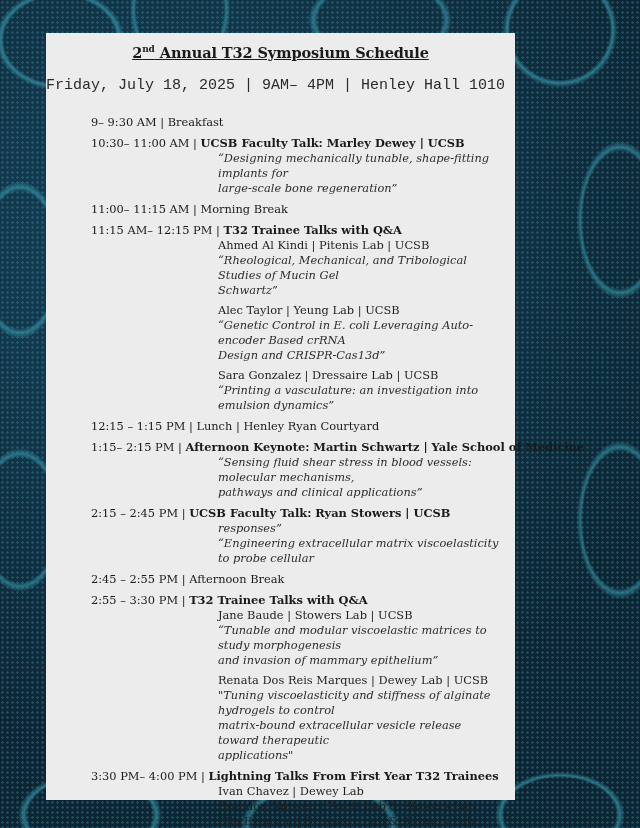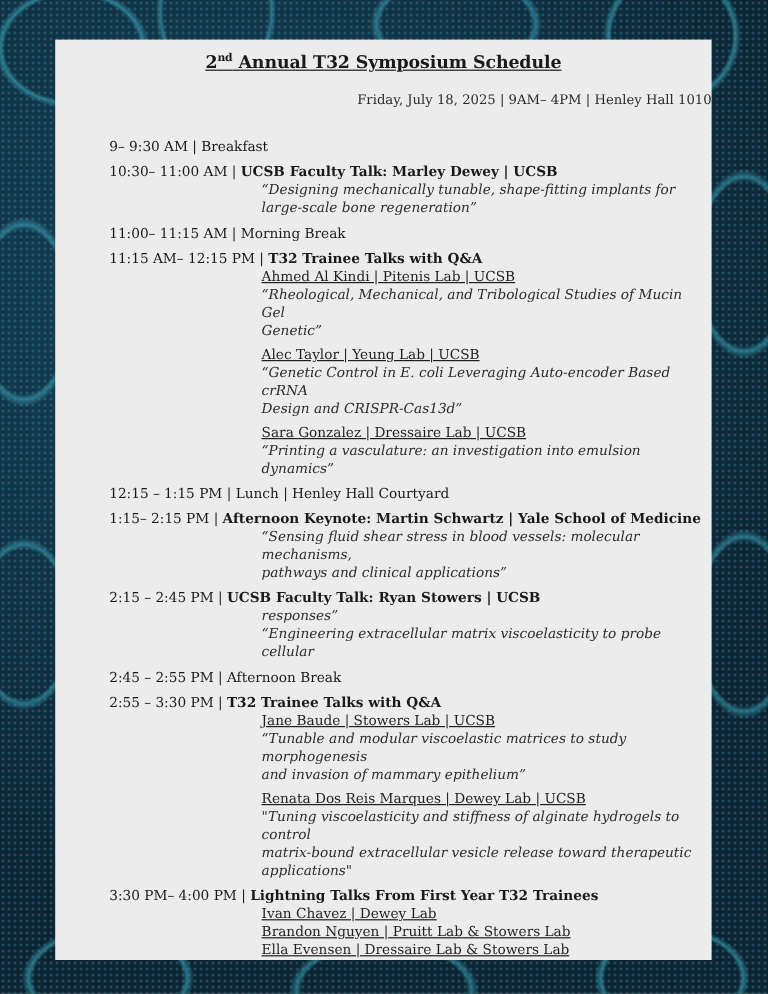"2nd Annual T32 Symposium Schedule" .panel { width: 547px -> 469px }
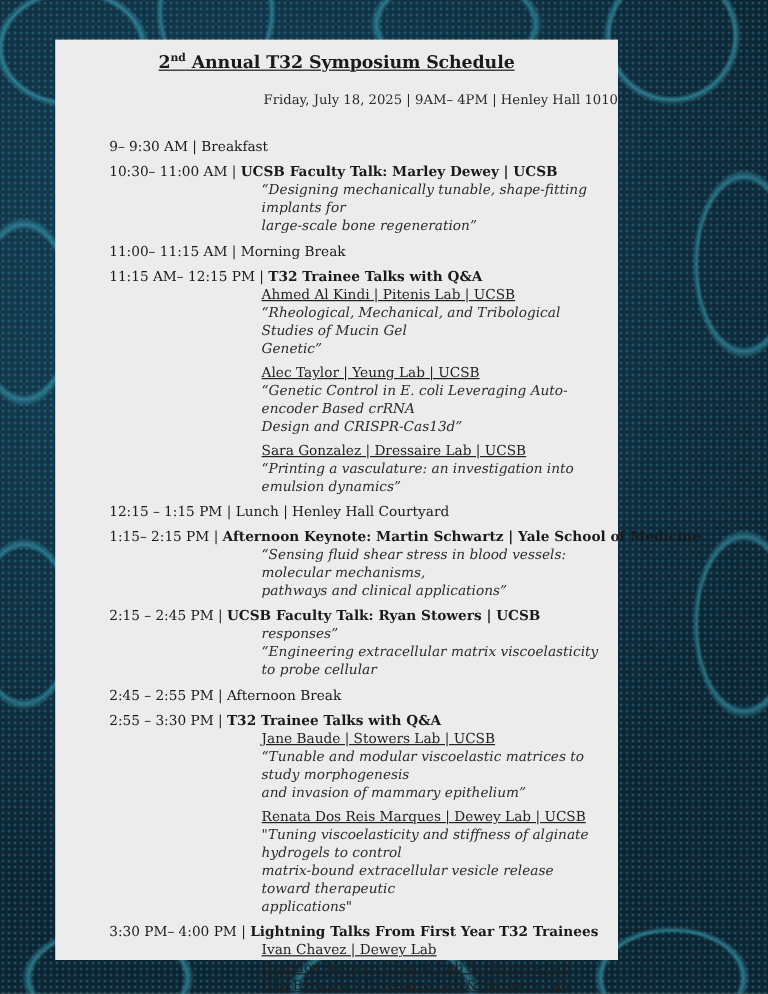"Friday, July 18, 2025 |" .subheader { font-family: none -> Liberation Mono, monospace; font-size: 11px -> 15px; text-align: right -> left }
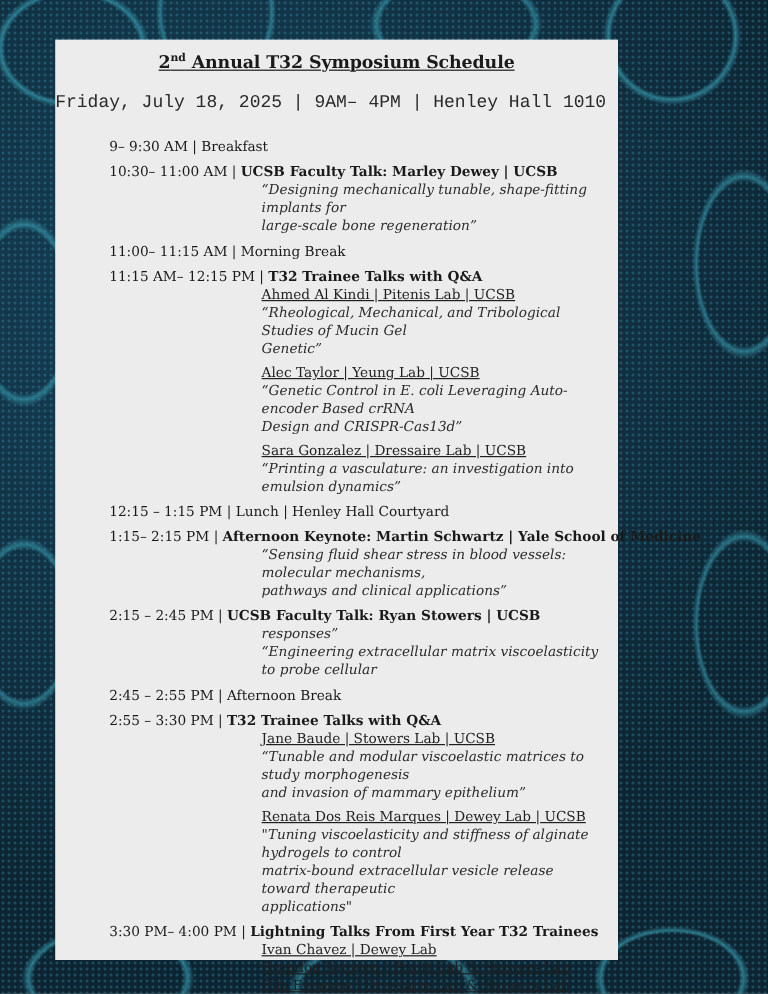"Ahmed Al Kindi | Pitenis" .plain { text-decoration: underline -> none }
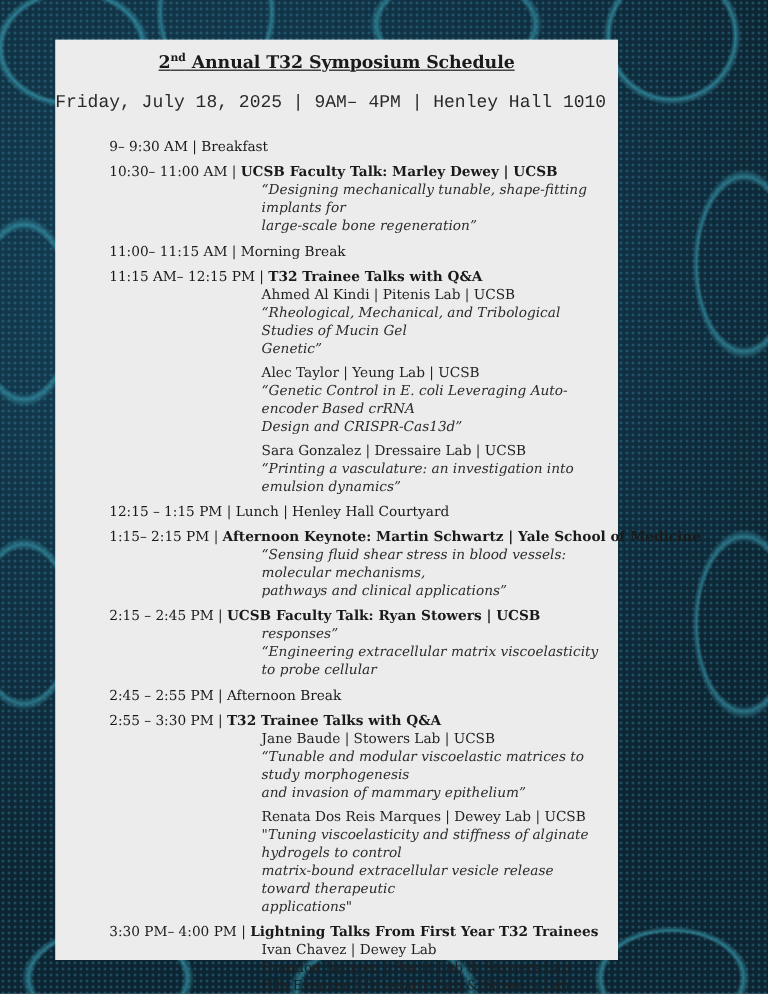"Genetic”" div.italic { text: Genetic -> Schwartz }
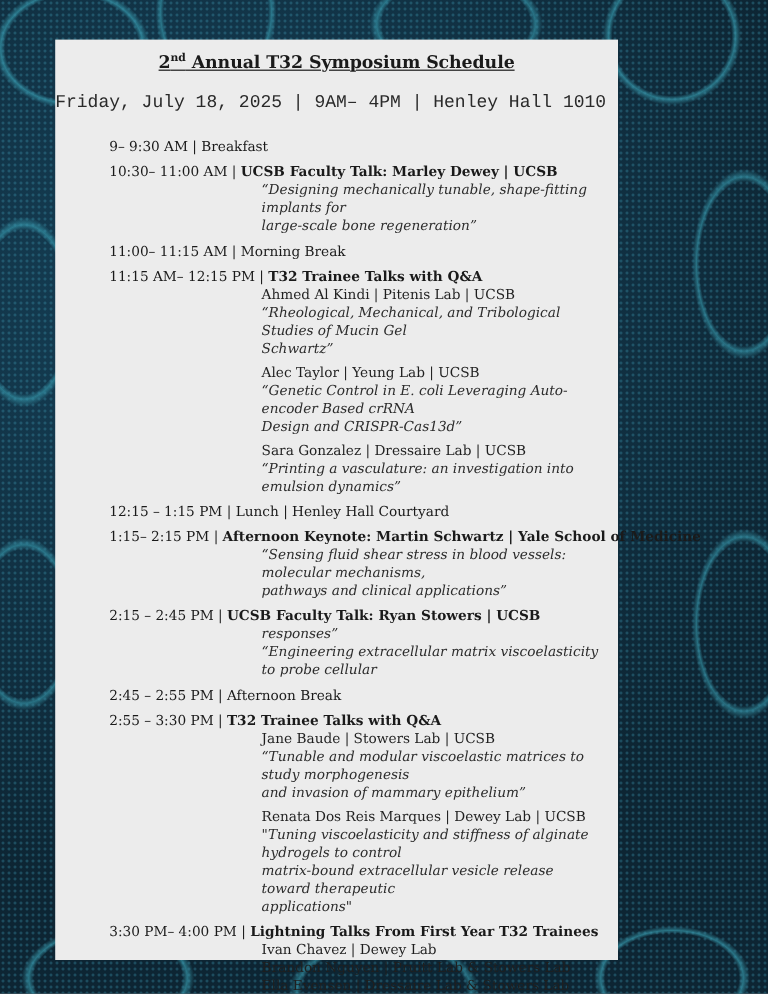"Lunch | Henley Hall Courtyard" span { text: Hall -> Ryan }
